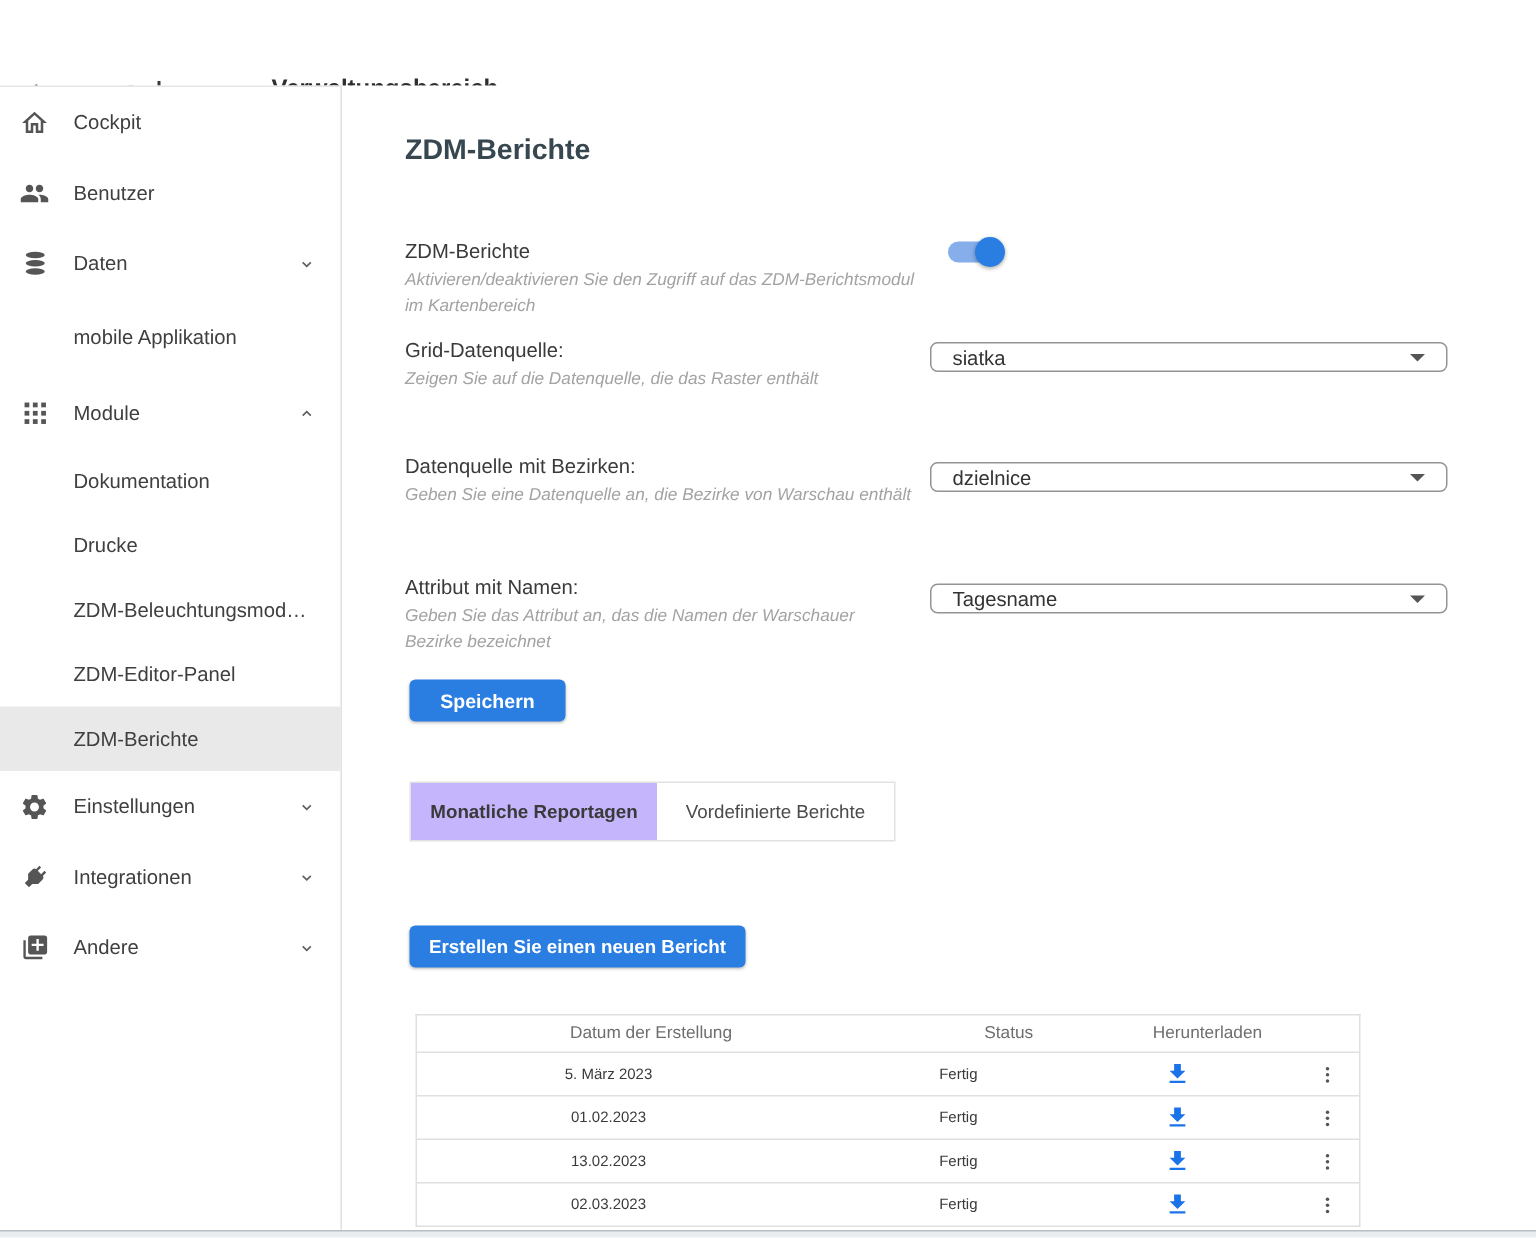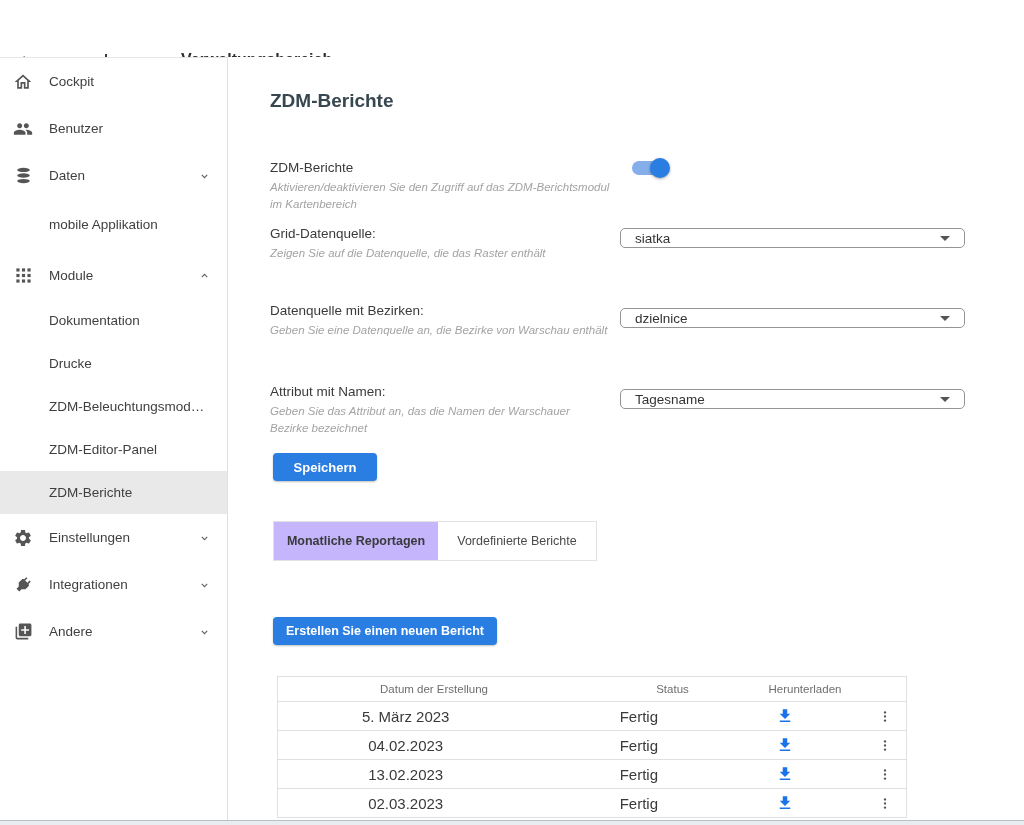"5. März 2023" .t-body { font-size: 15px -> 10px }
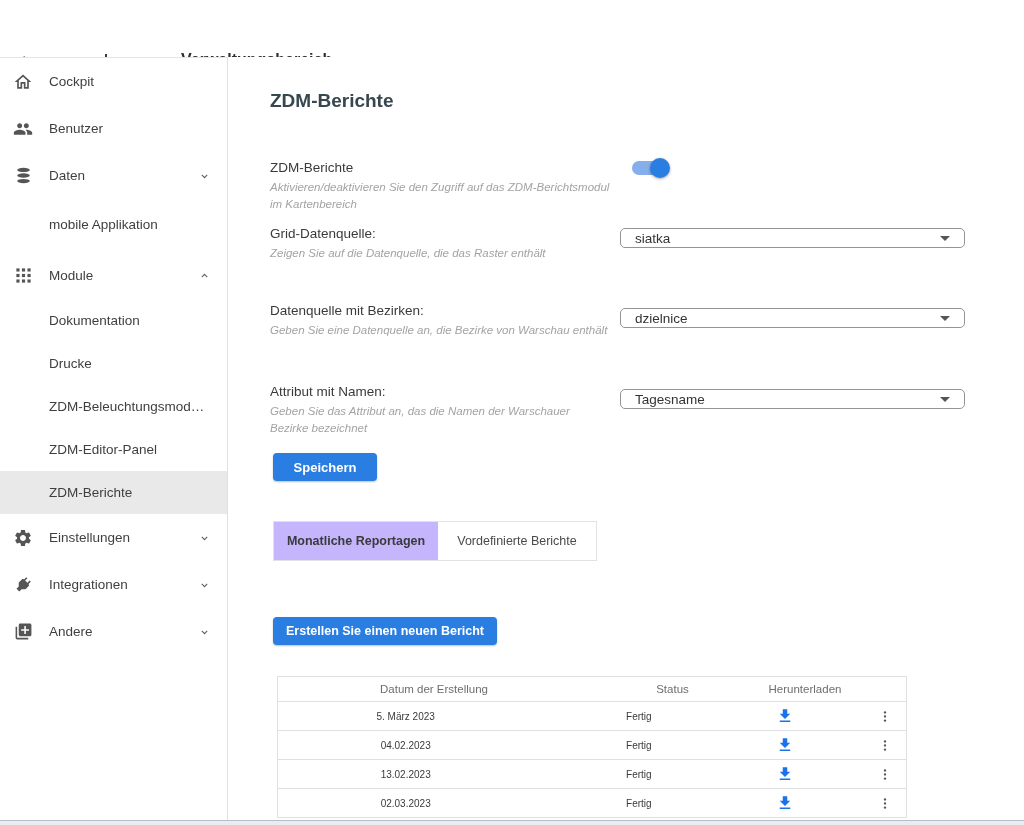"04.02.2023" div.col-date { text: 04.02.2023 -> 01.02.2023 }
